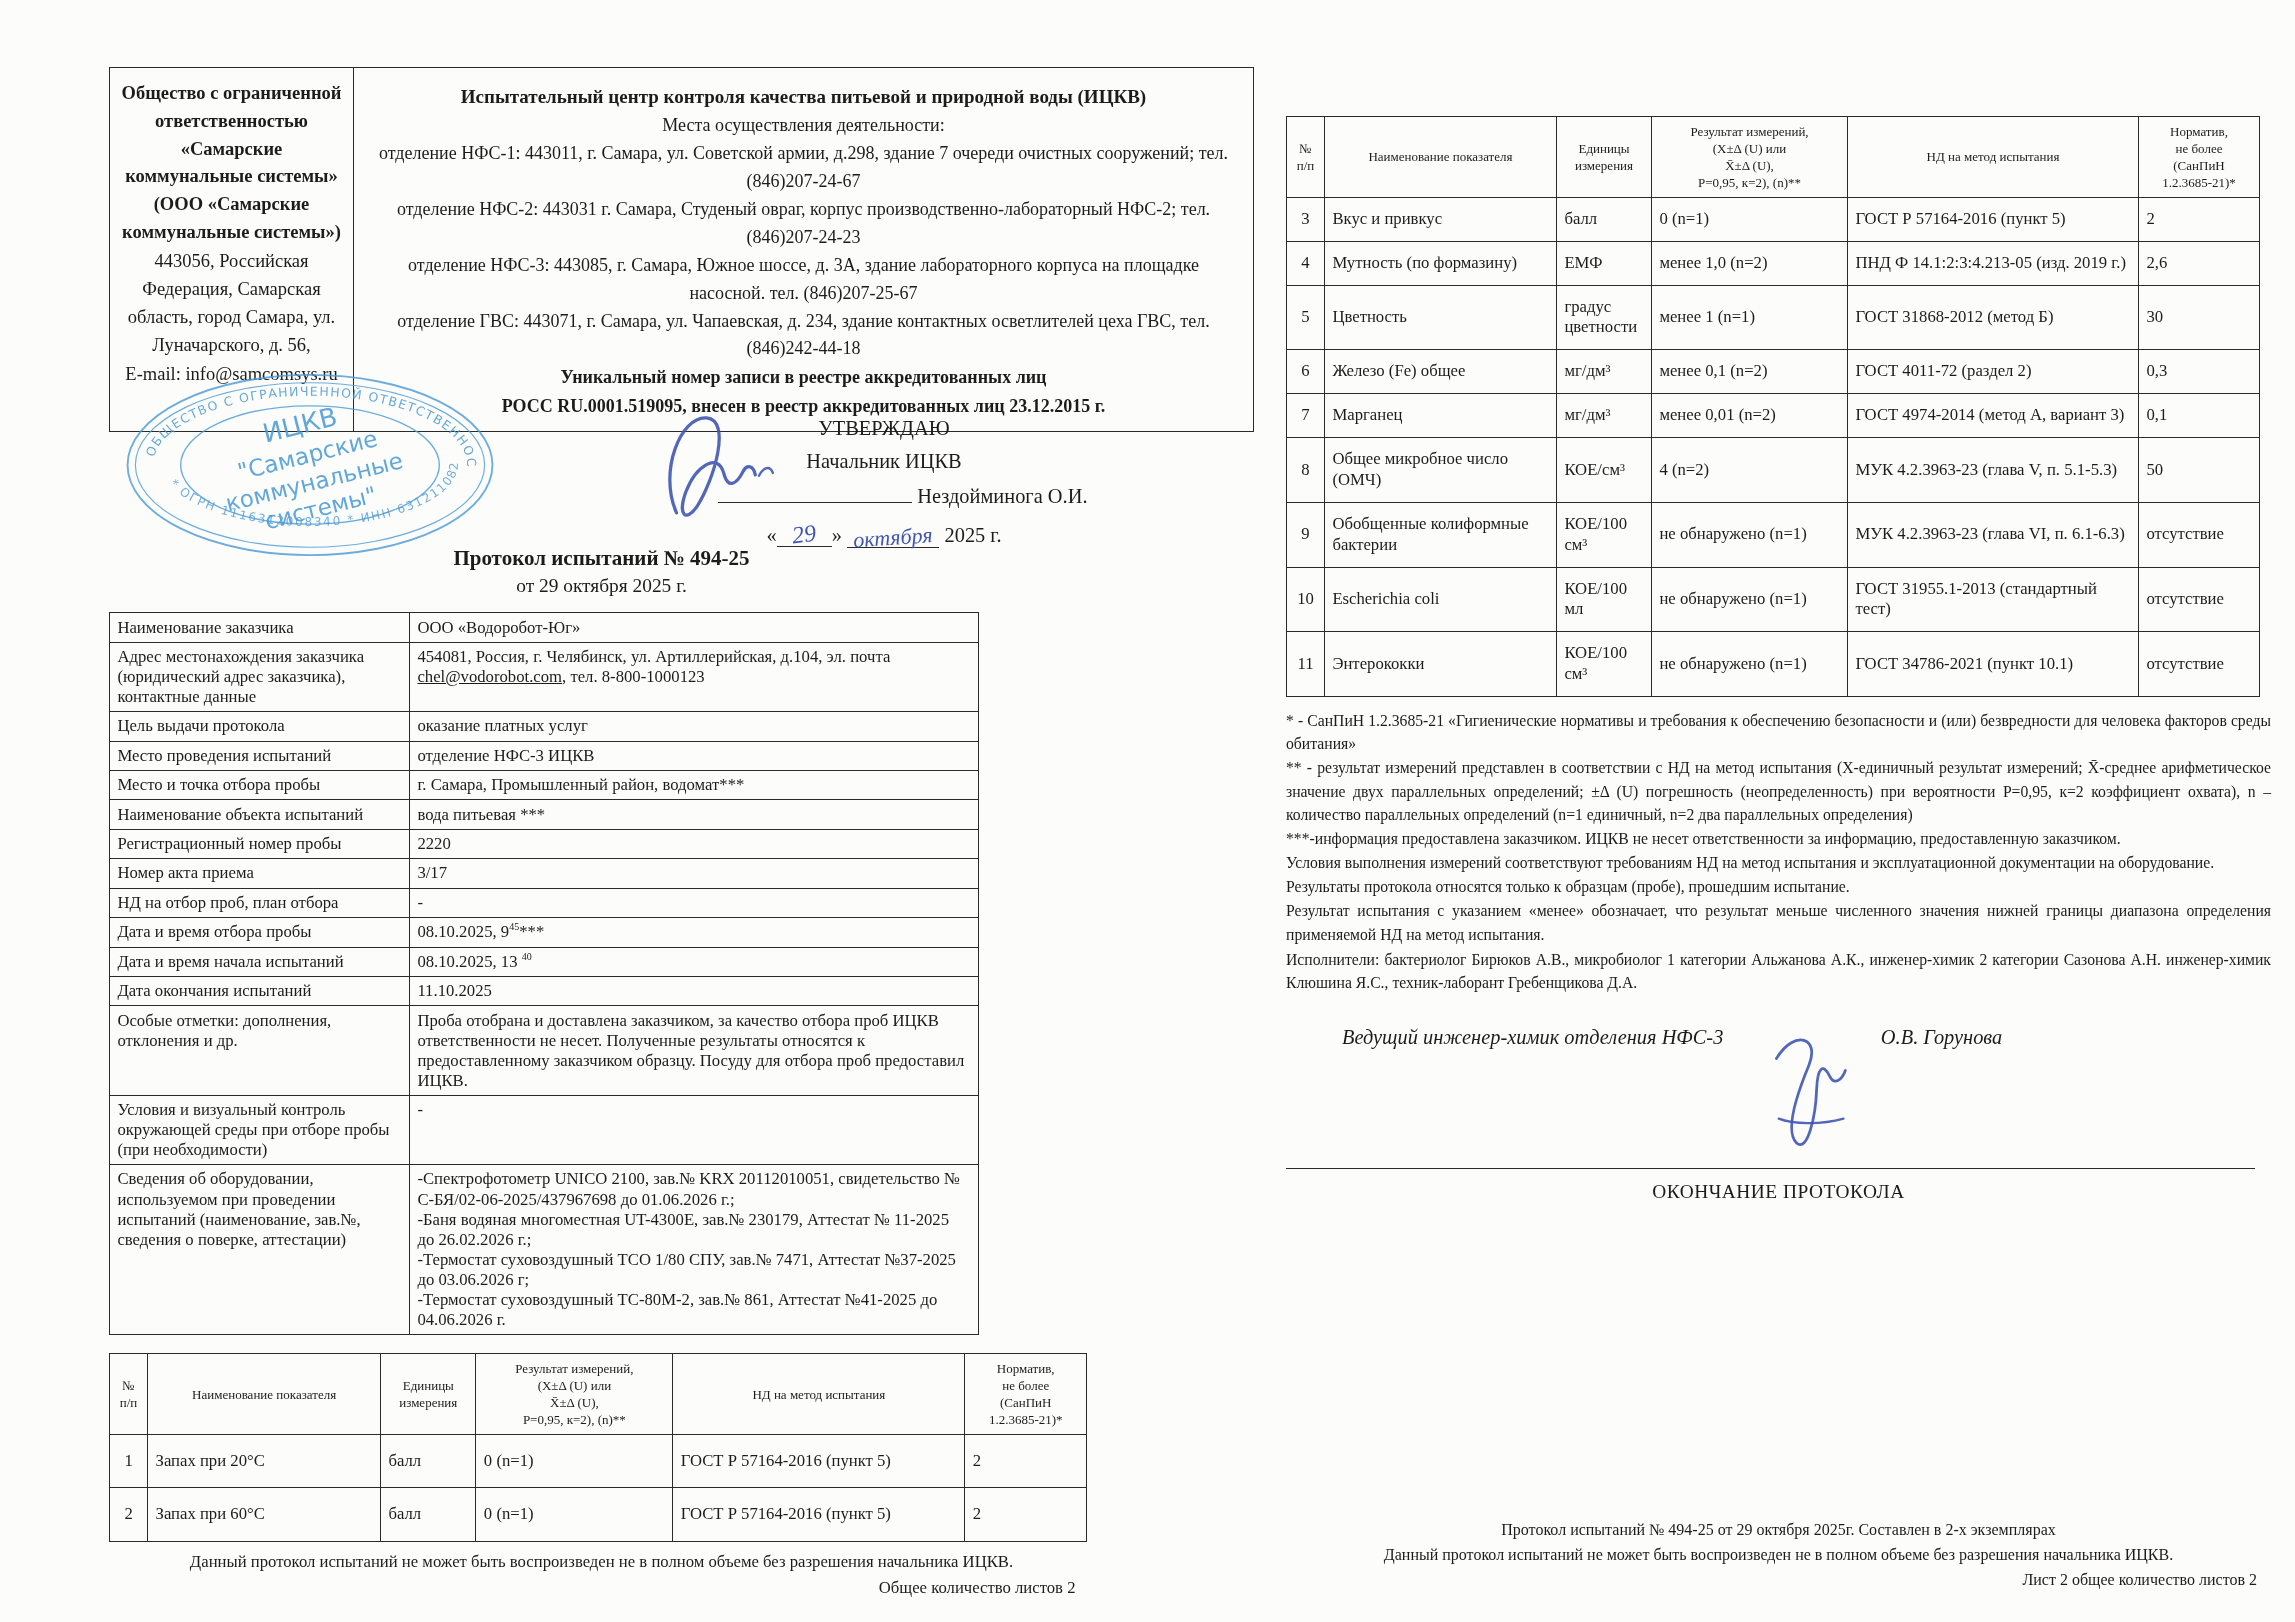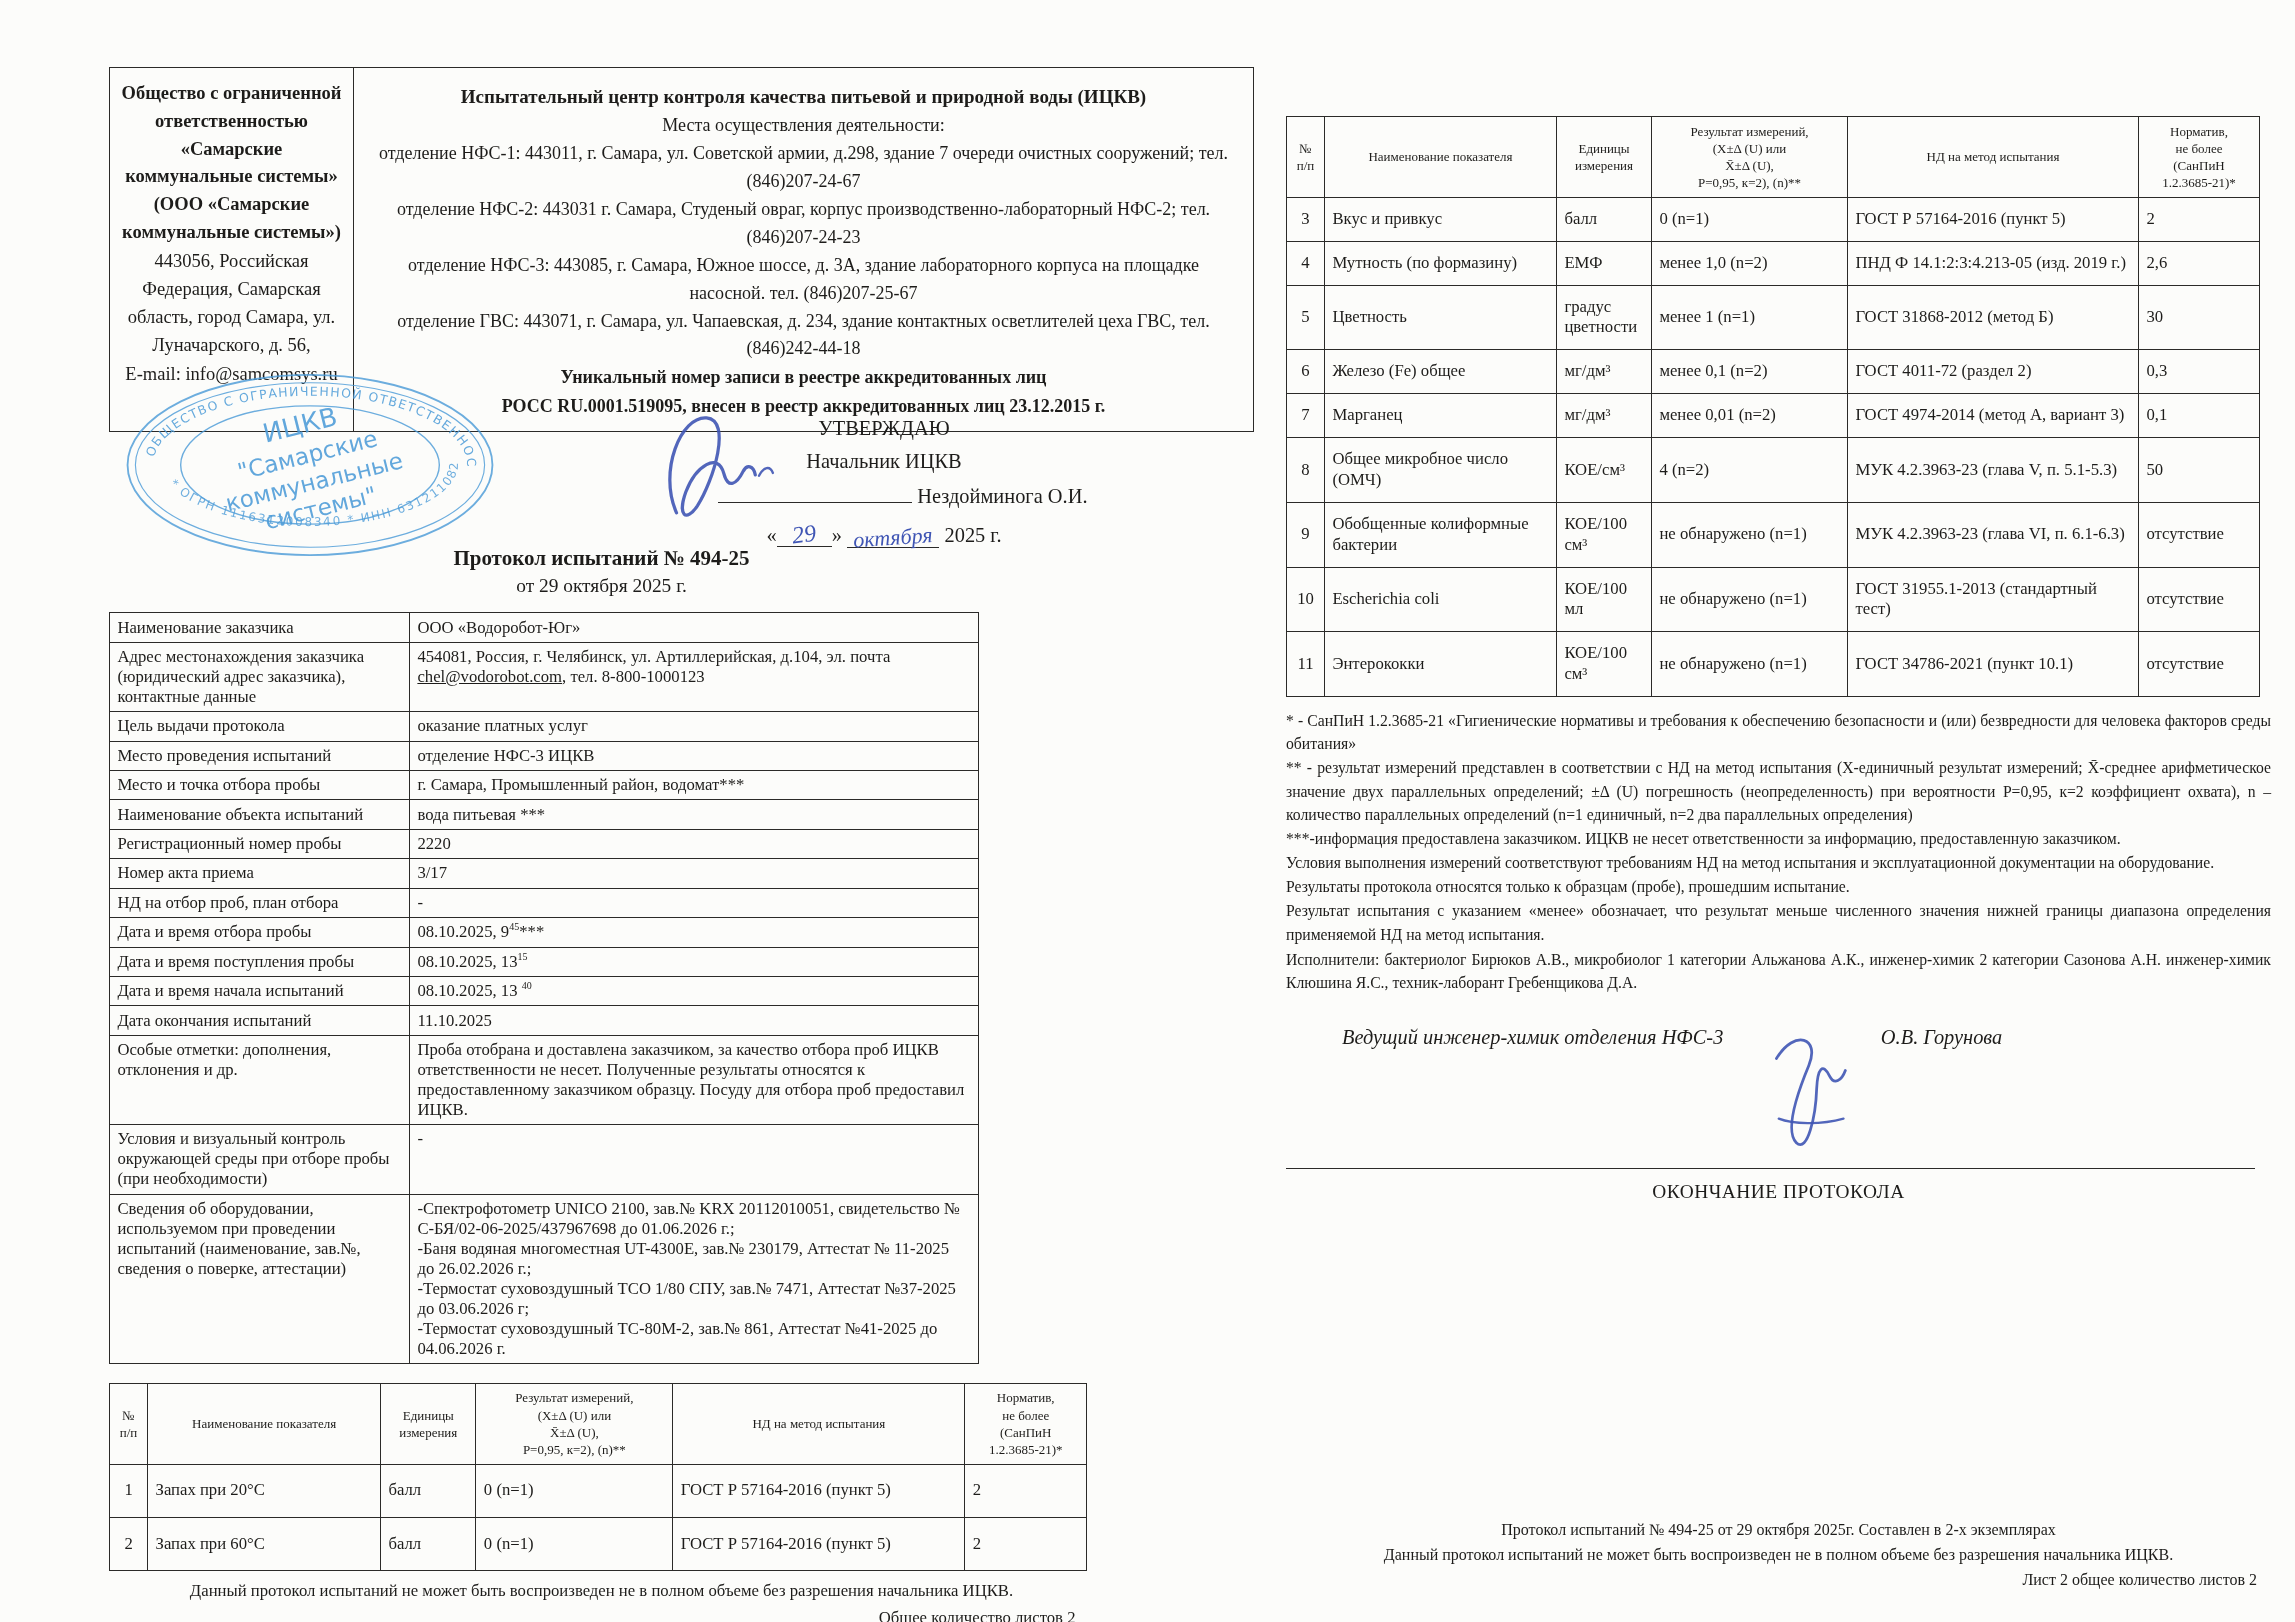"Дата и время поступления пробы" tr { html: <tr> <td>Дата и время поступления пробы</td> <td><span>08.10.2025, 13</span><sup>15</sup></td> </tr> -> none }
